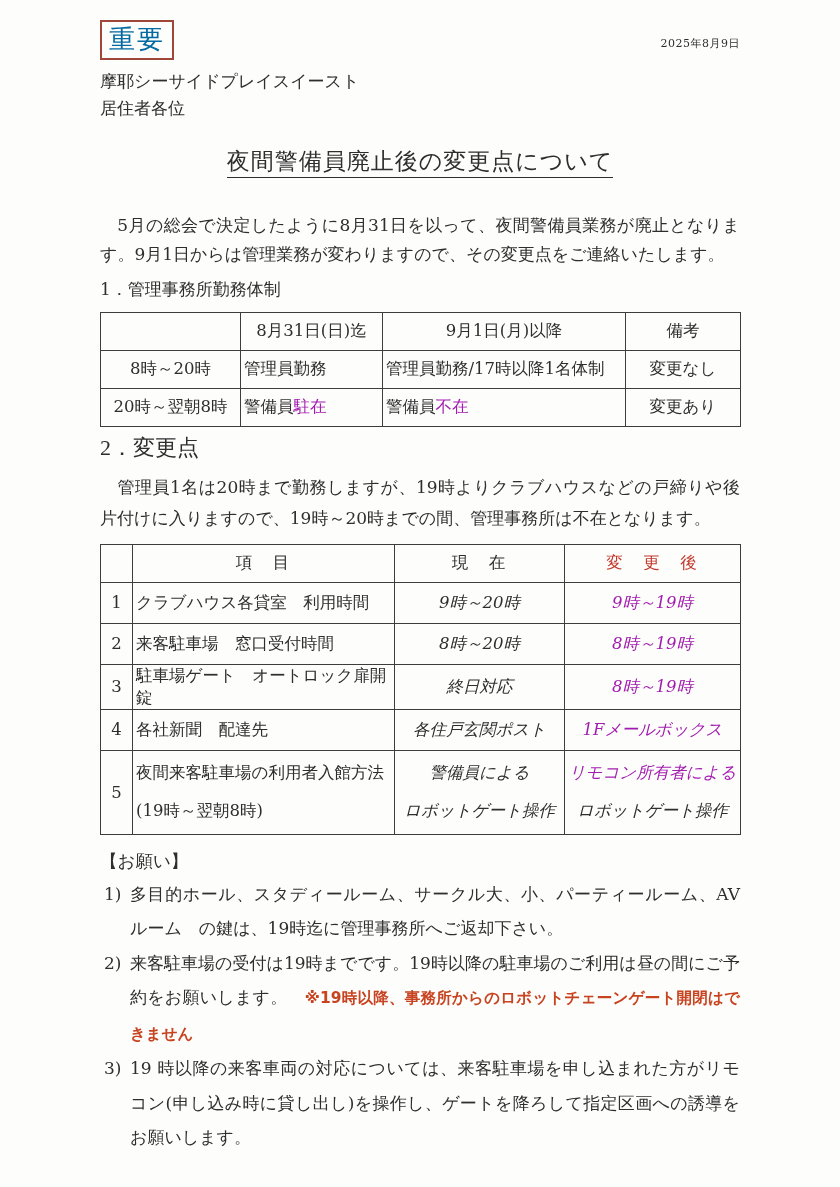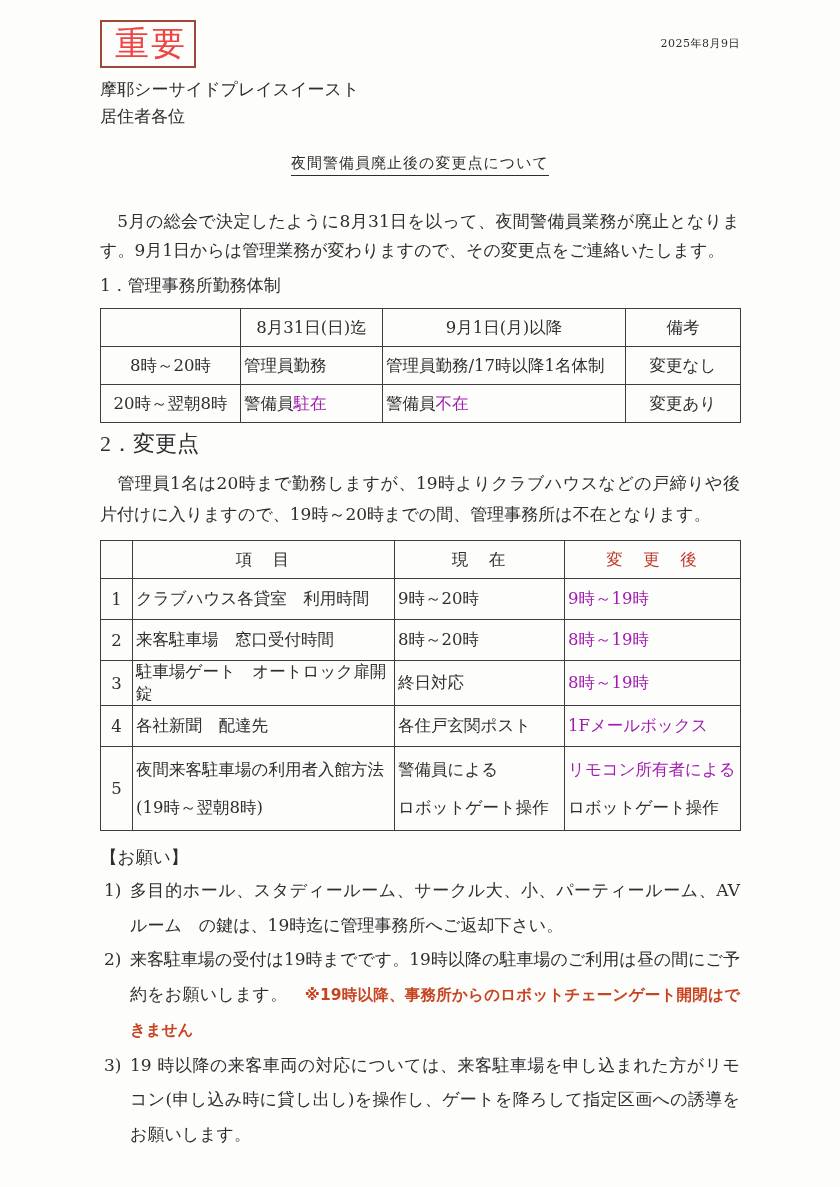"重要" .important-box { color: #ef4444 -> #0369a1; font-size: 34px -> 26px; padding: 3px 7px 4px 13px -> 3px 7px 4px 7px }
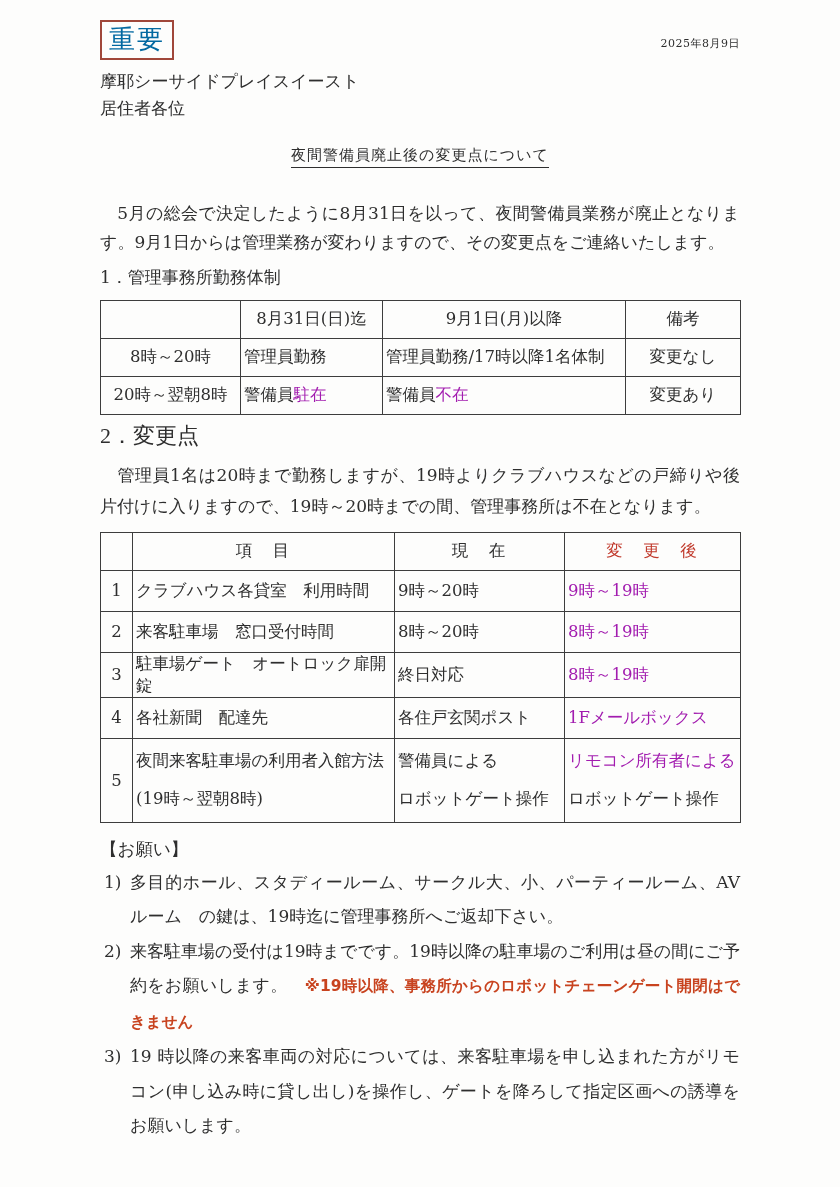"夜間警備員廃止後の変更点について" .doc-title { font-size: 15px -> 23px }
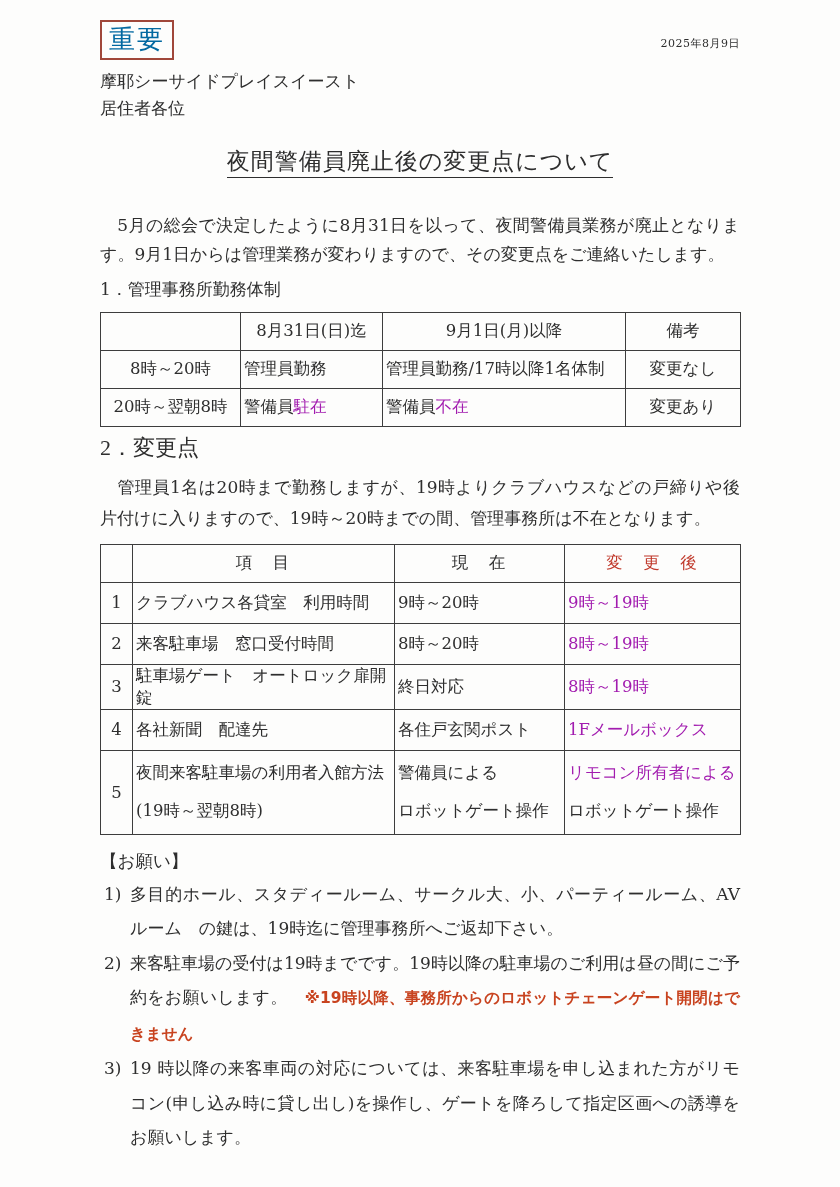"9時～20時" .tbl2 .c-mid { font-style: none -> italic; text-align: left -> center }
